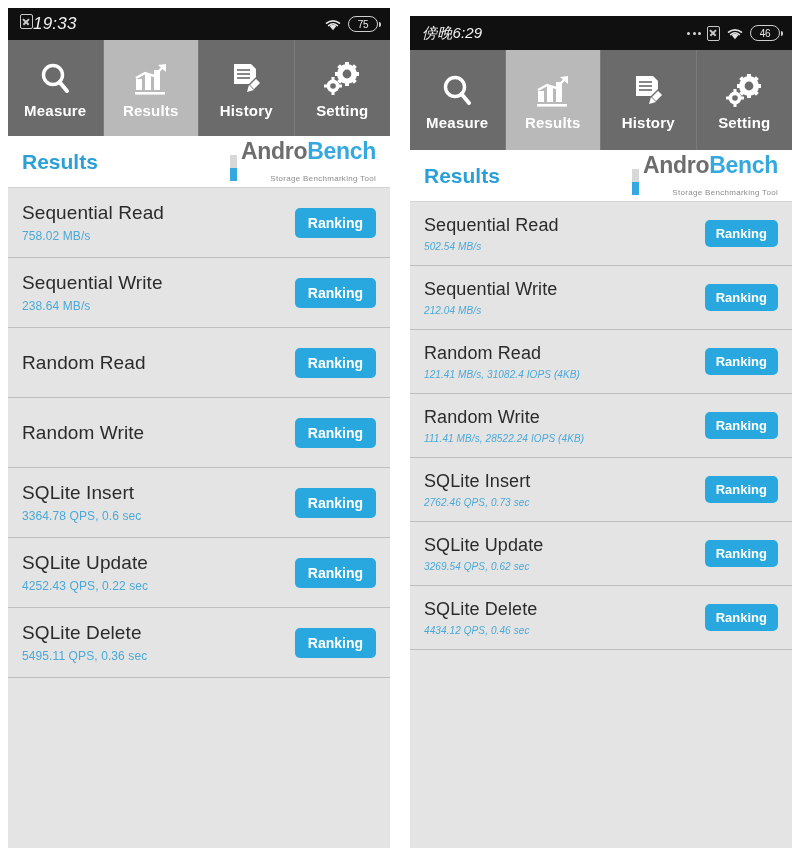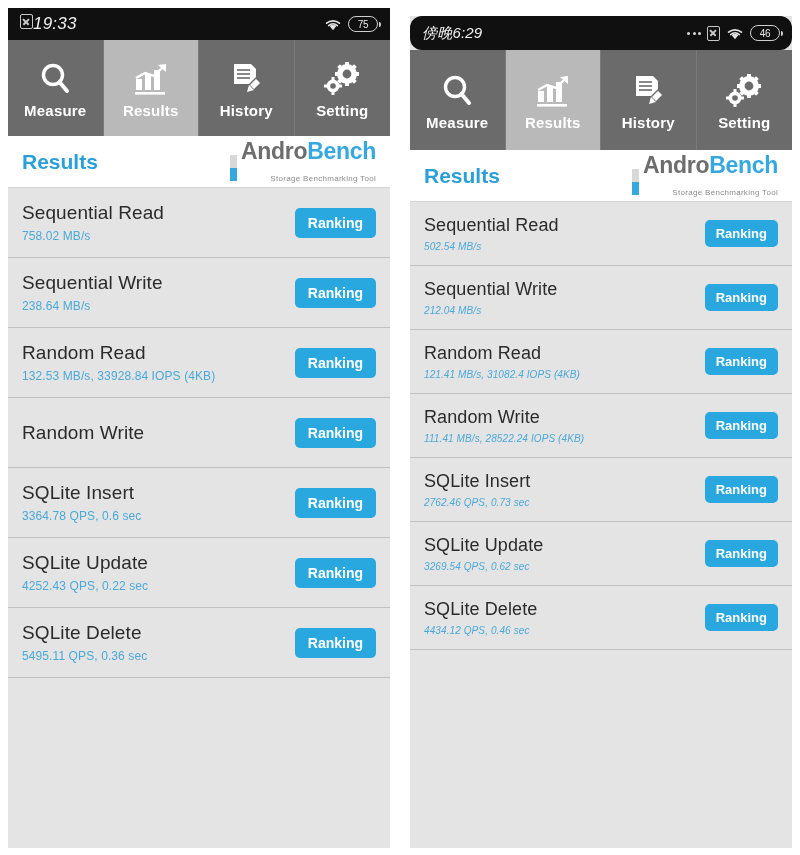"傍晚6:29" .phone-right .statusbar { border-radius: 12px -> none }
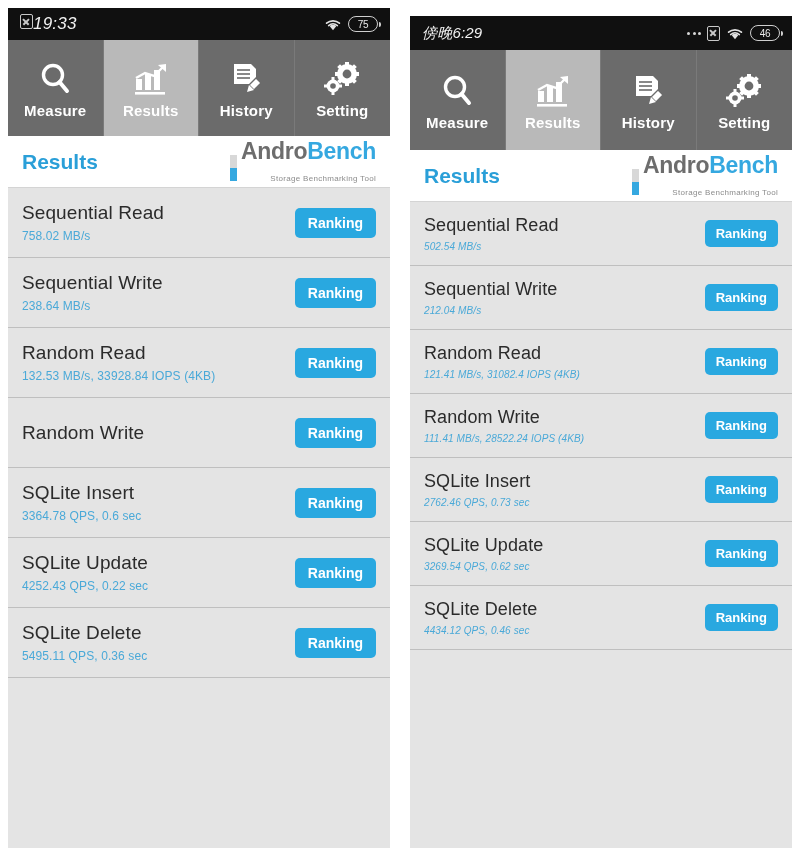"132.53 MB/s, 33928.84 IOPS (4KB)" span.result-value { html: <span>132.53 MB/s, 33928.84 IOPS (4KB)</span> -> none }
